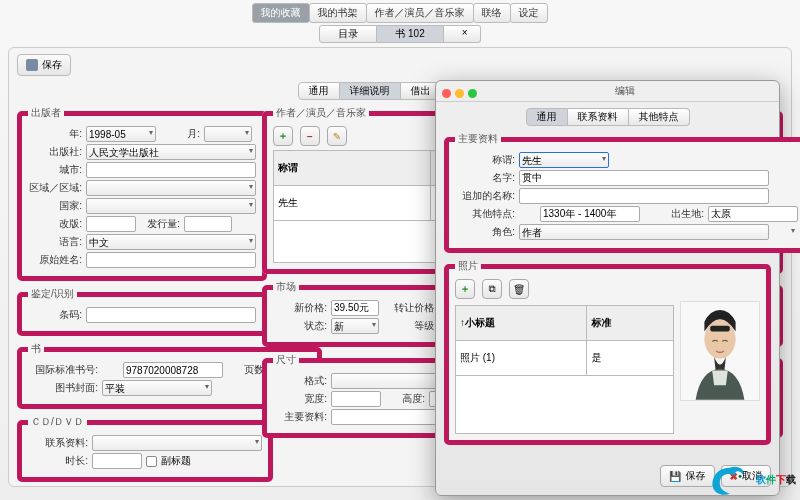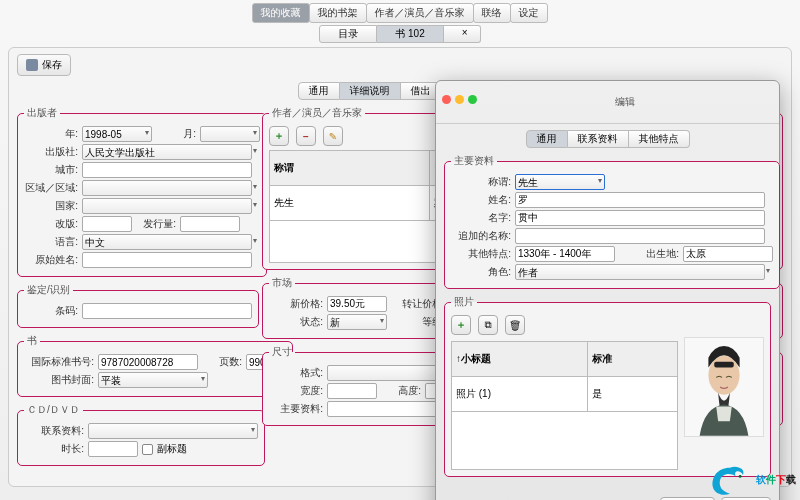"编辑" .modal .titlebar { align-items: flex-start -> flex-end; padding: 14px 6px -> 3px 6px }
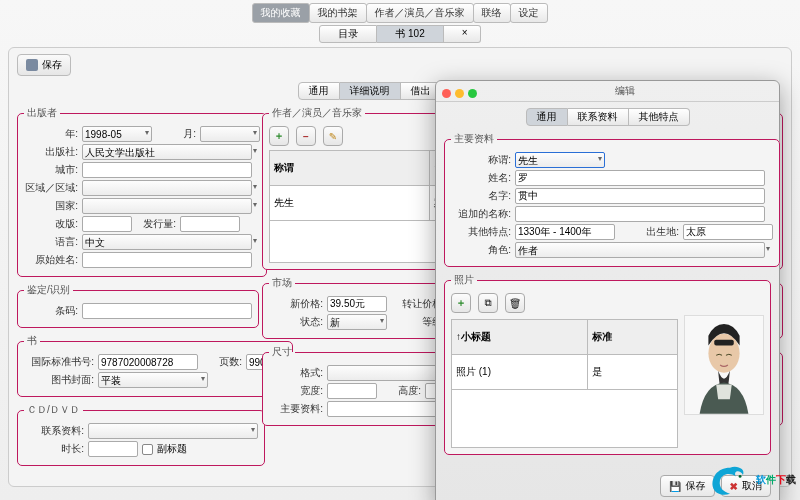"出版者" fieldset { border: 1px solid #be185d -> 5px solid #be185d }
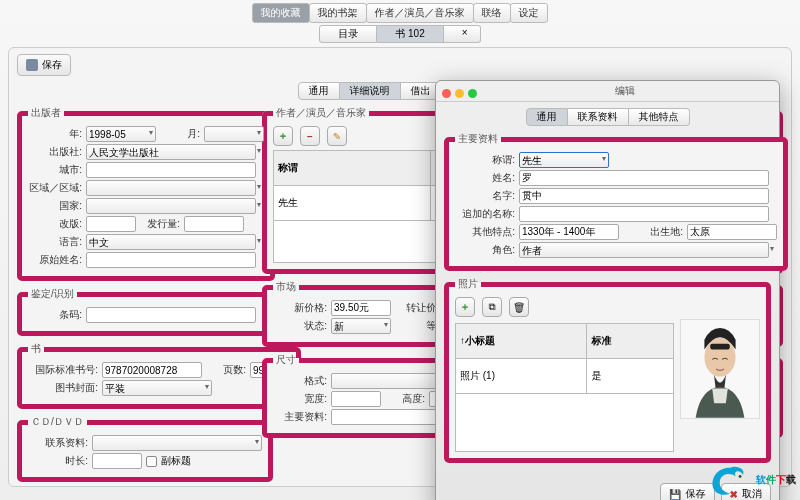"姓名:" div.row { html: <div> <span>姓名:</span> <input> </div> -> none }
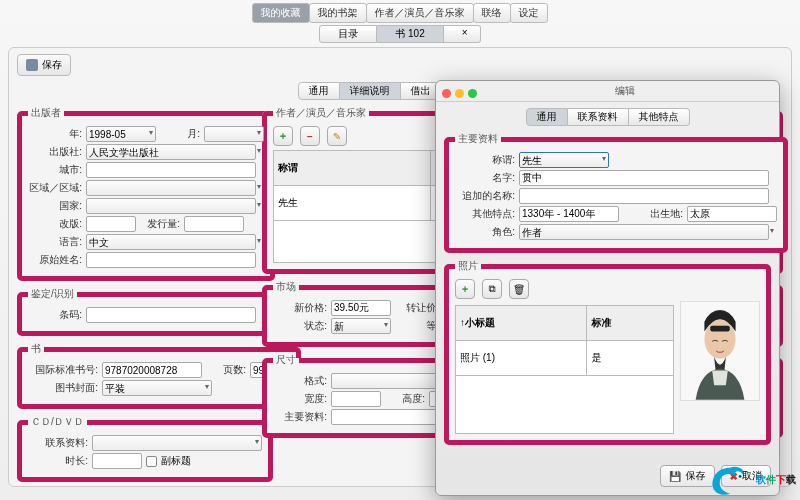"1330年 - 1400年" .w100 { margin-left: none -> 21px }
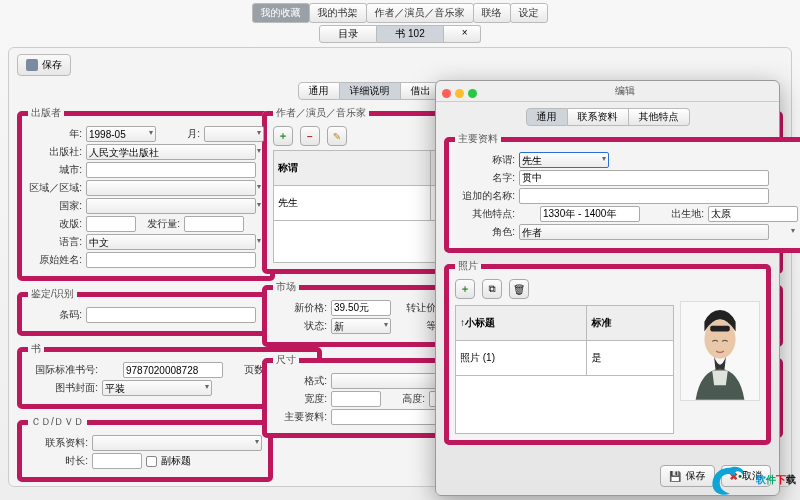"39.50元" .w60 { width: 60px -> 48px }
